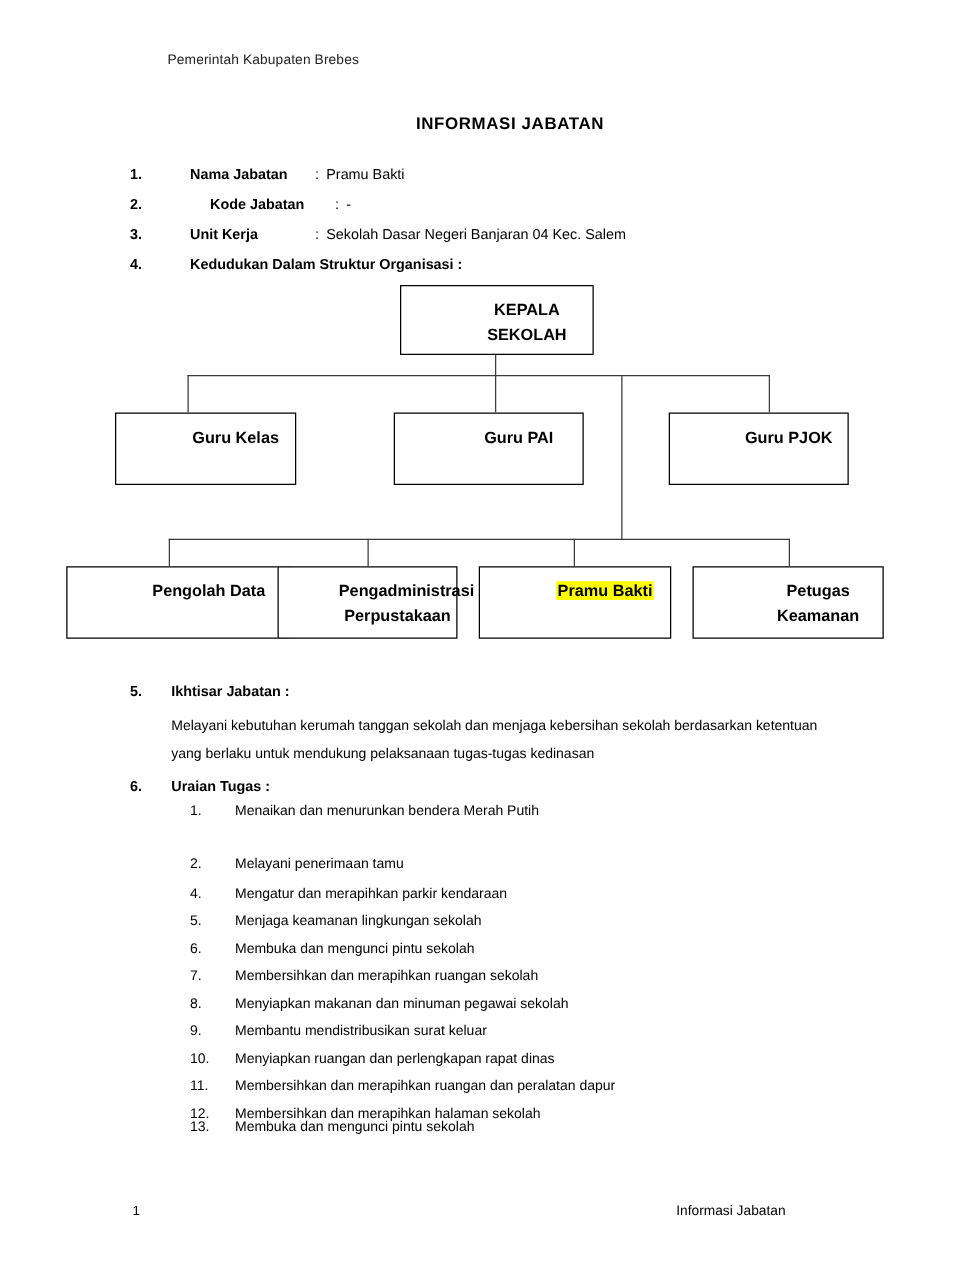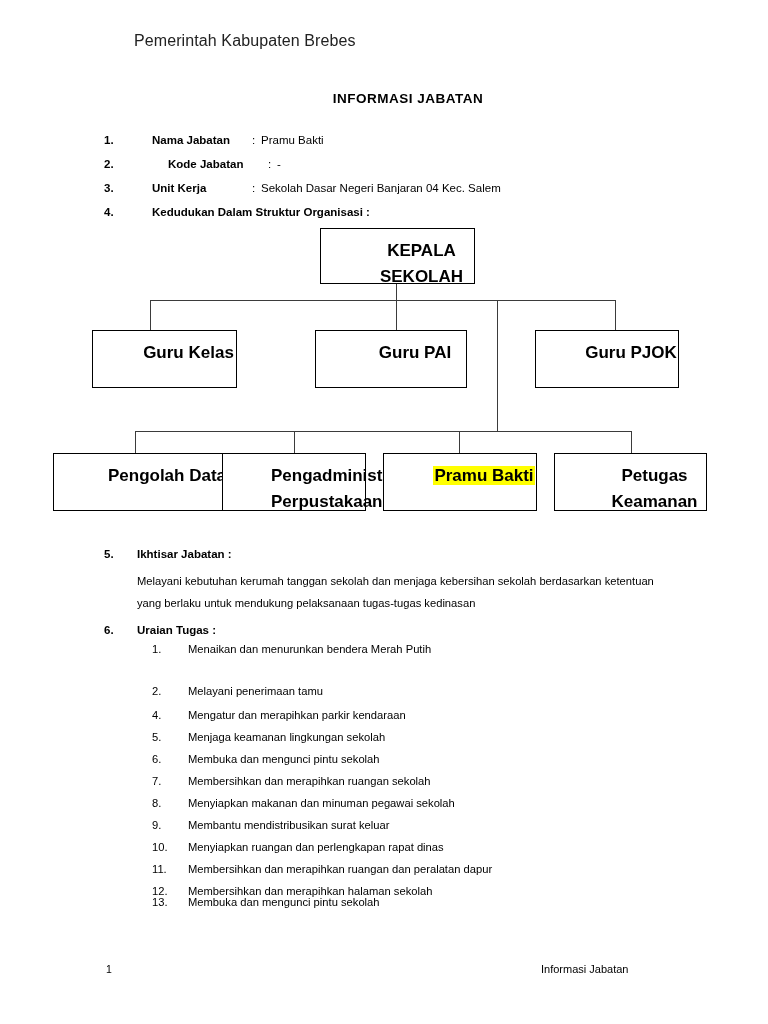"Pemerintah Kabupaten Brebes" .doc-header { font-size: 16px -> 11px; top: 32px -> 42px }
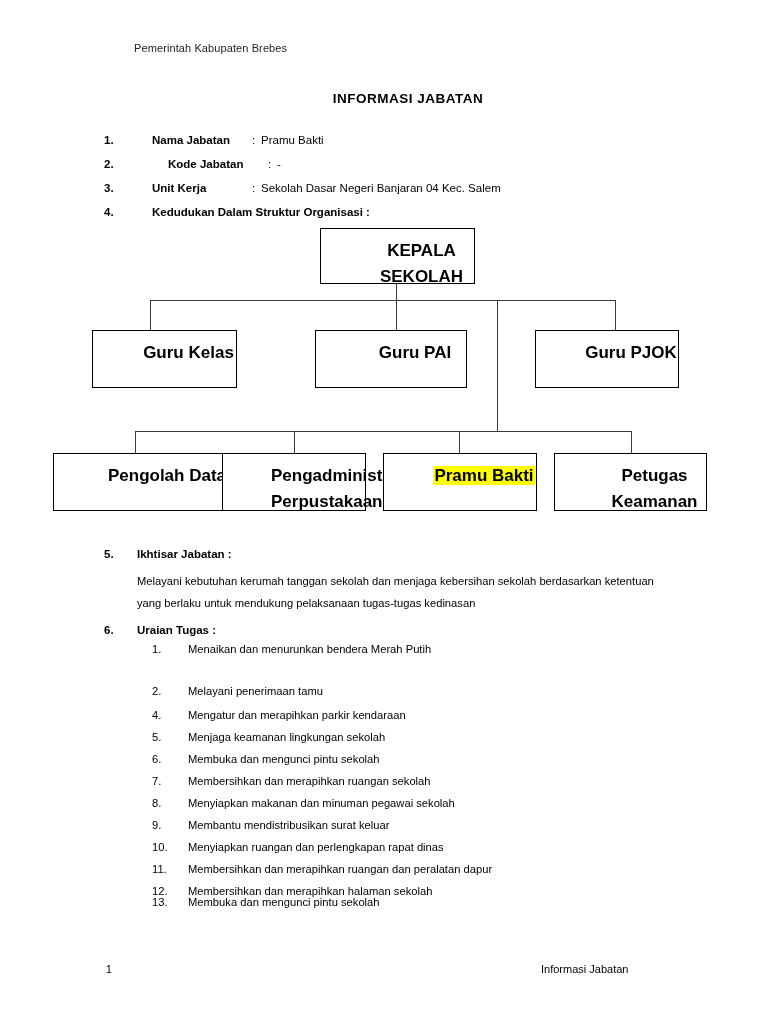"KEPALA SEKOLAH" .node { font-size: 17px -> 13px }
